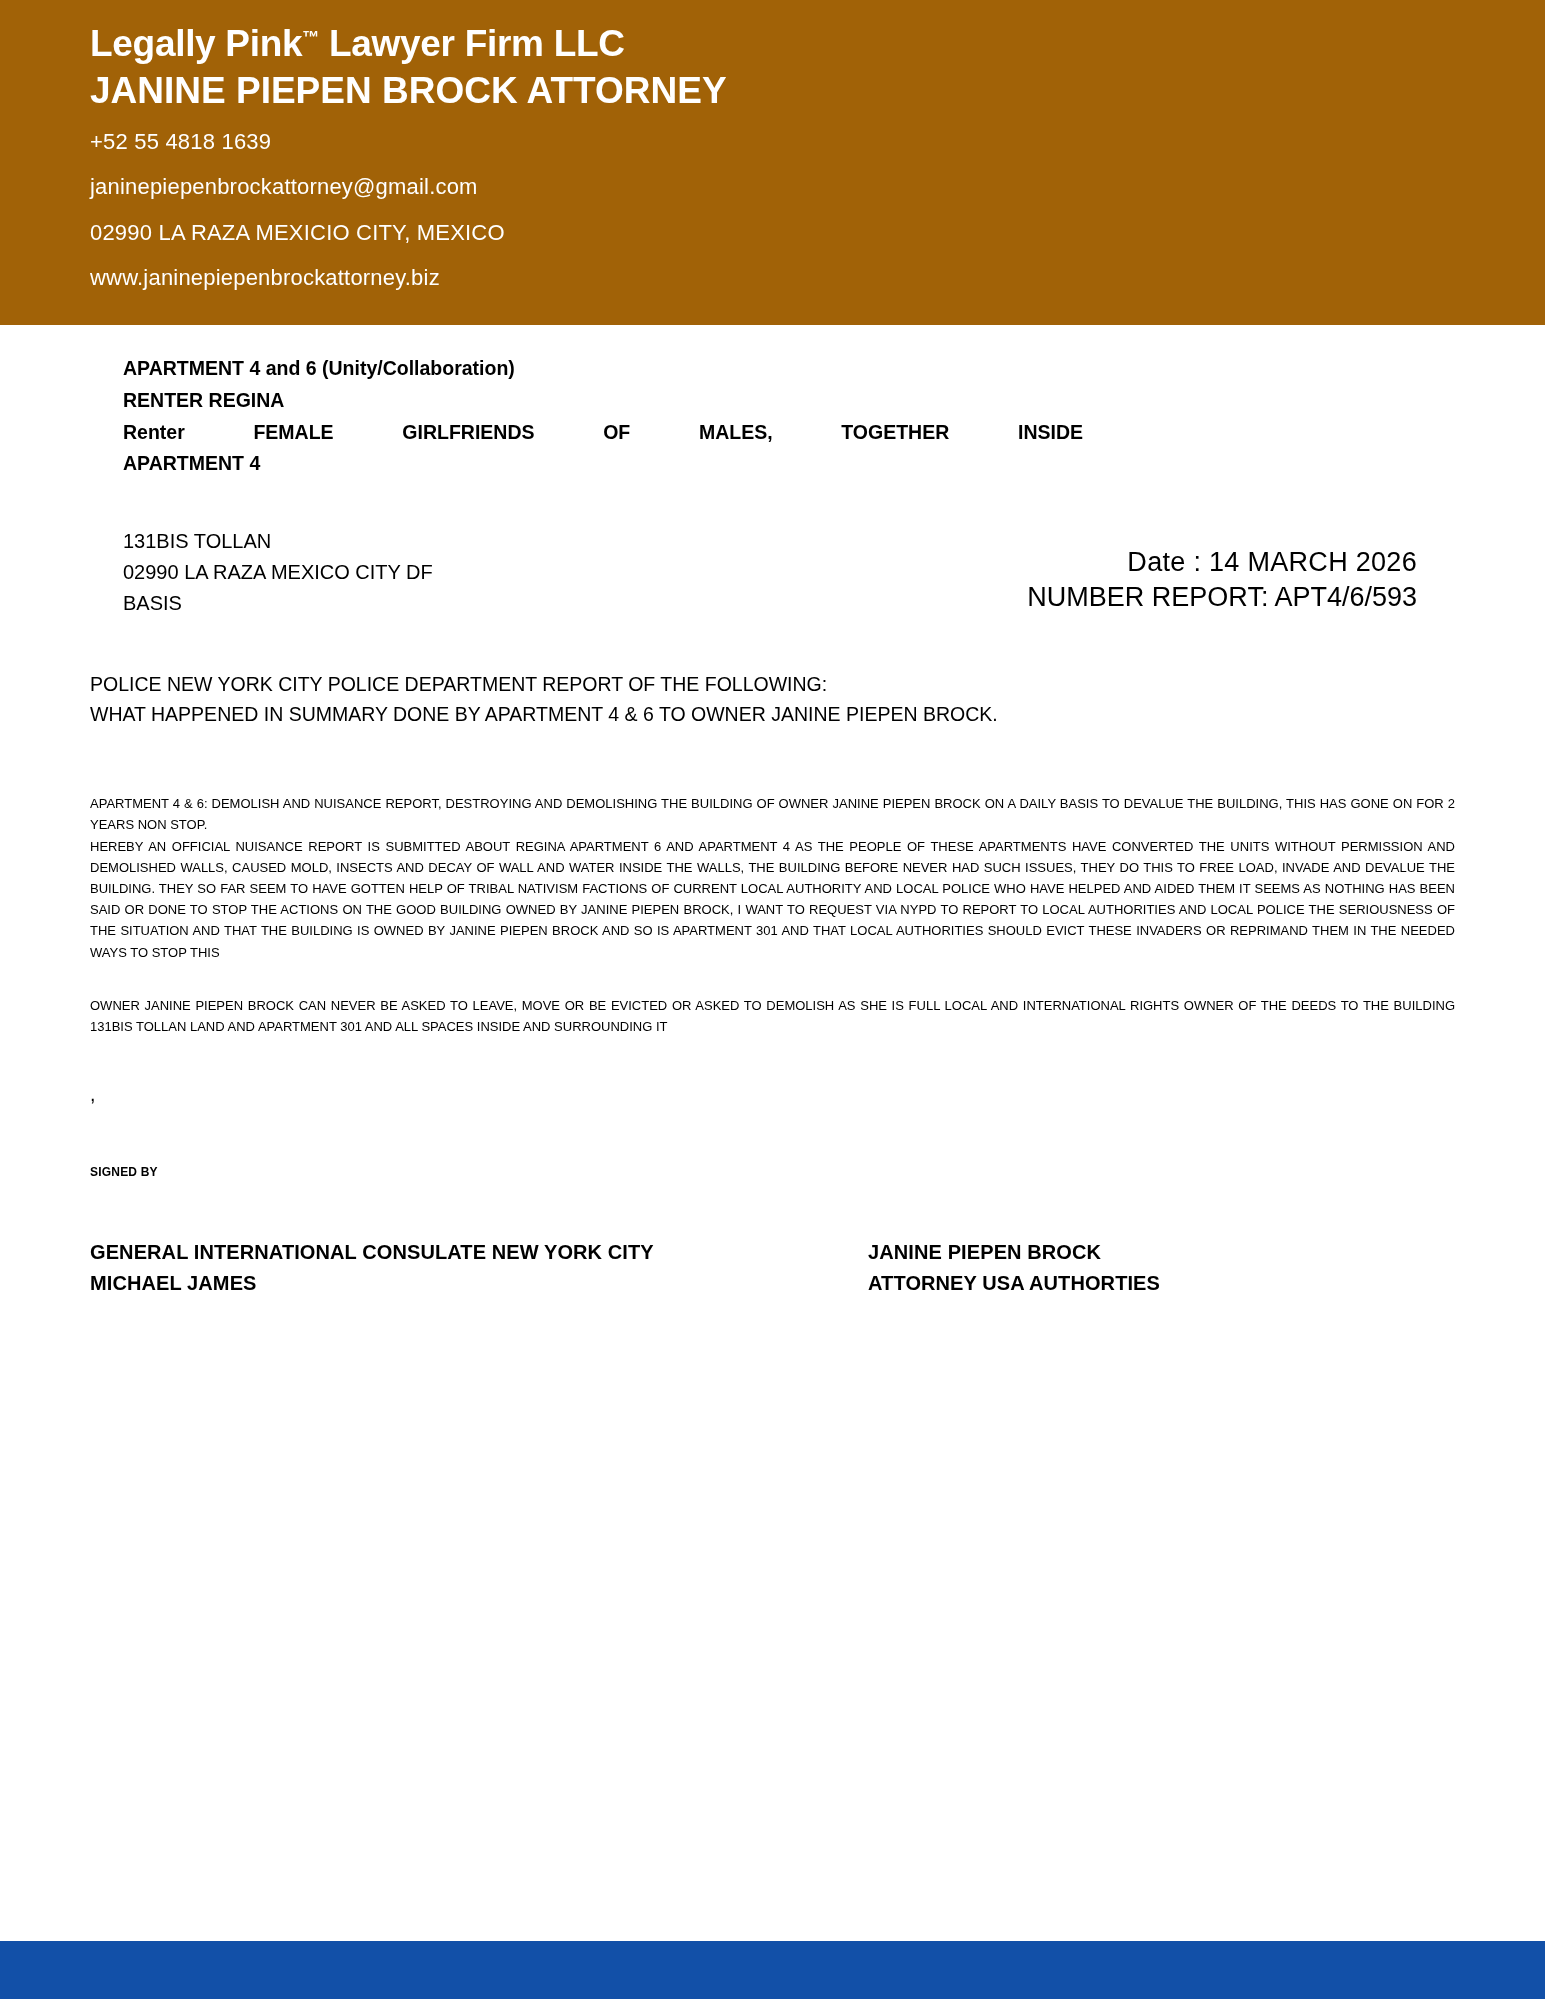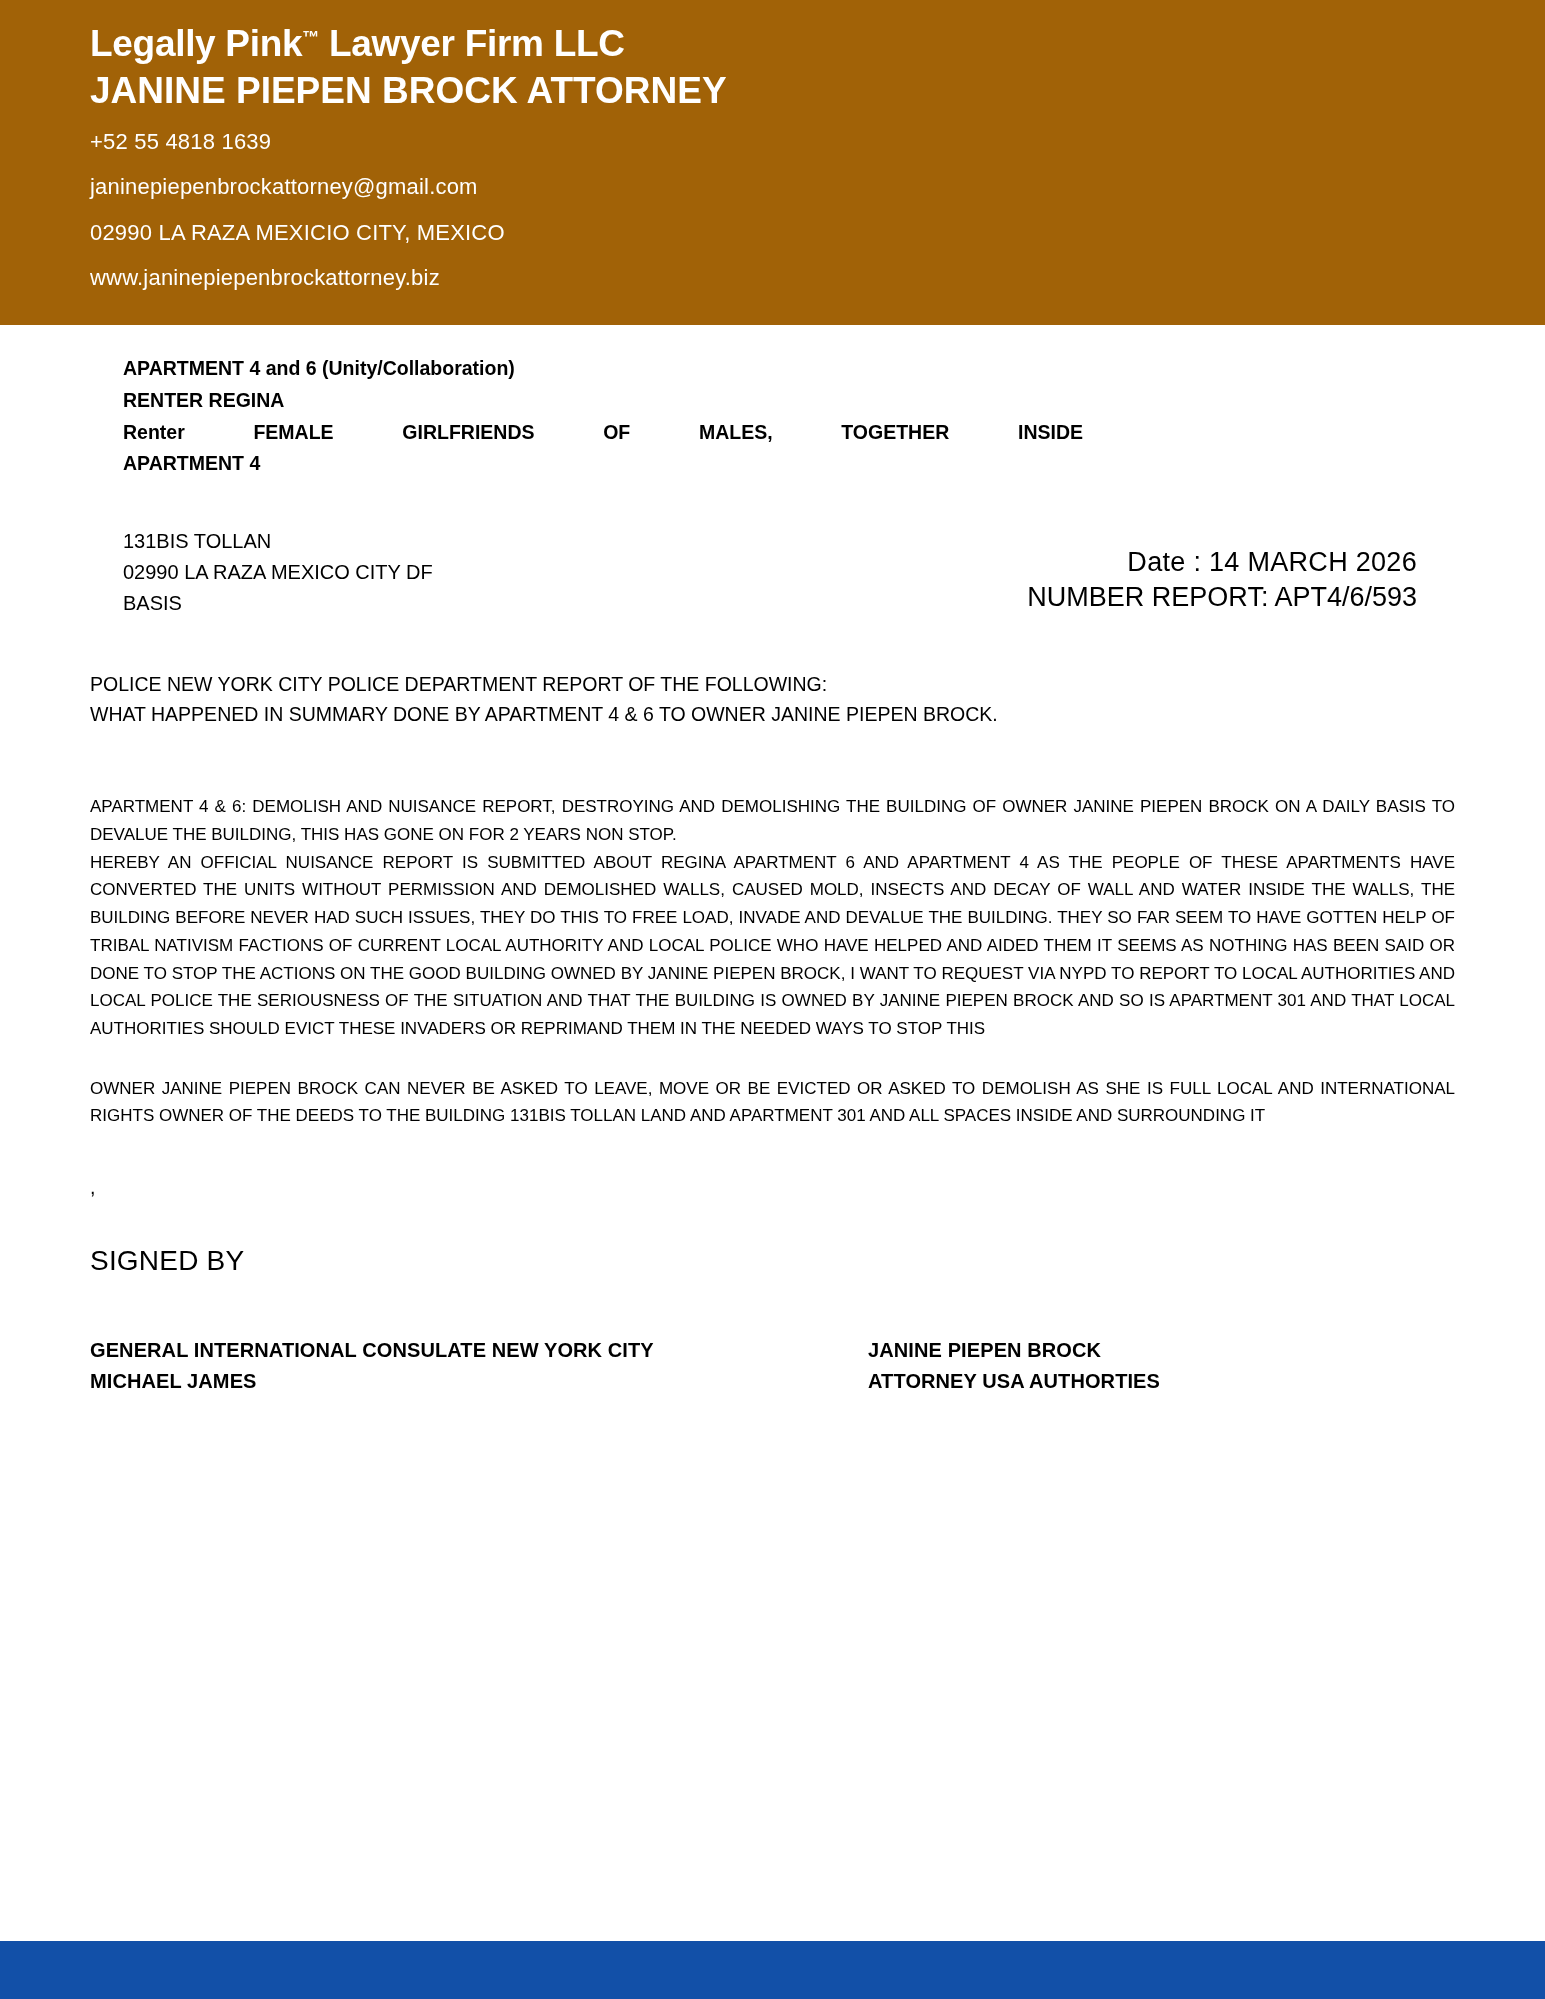"APARTMENT 4 & 6: DEMOLISH" .para { font-size: 17px -> 13px }
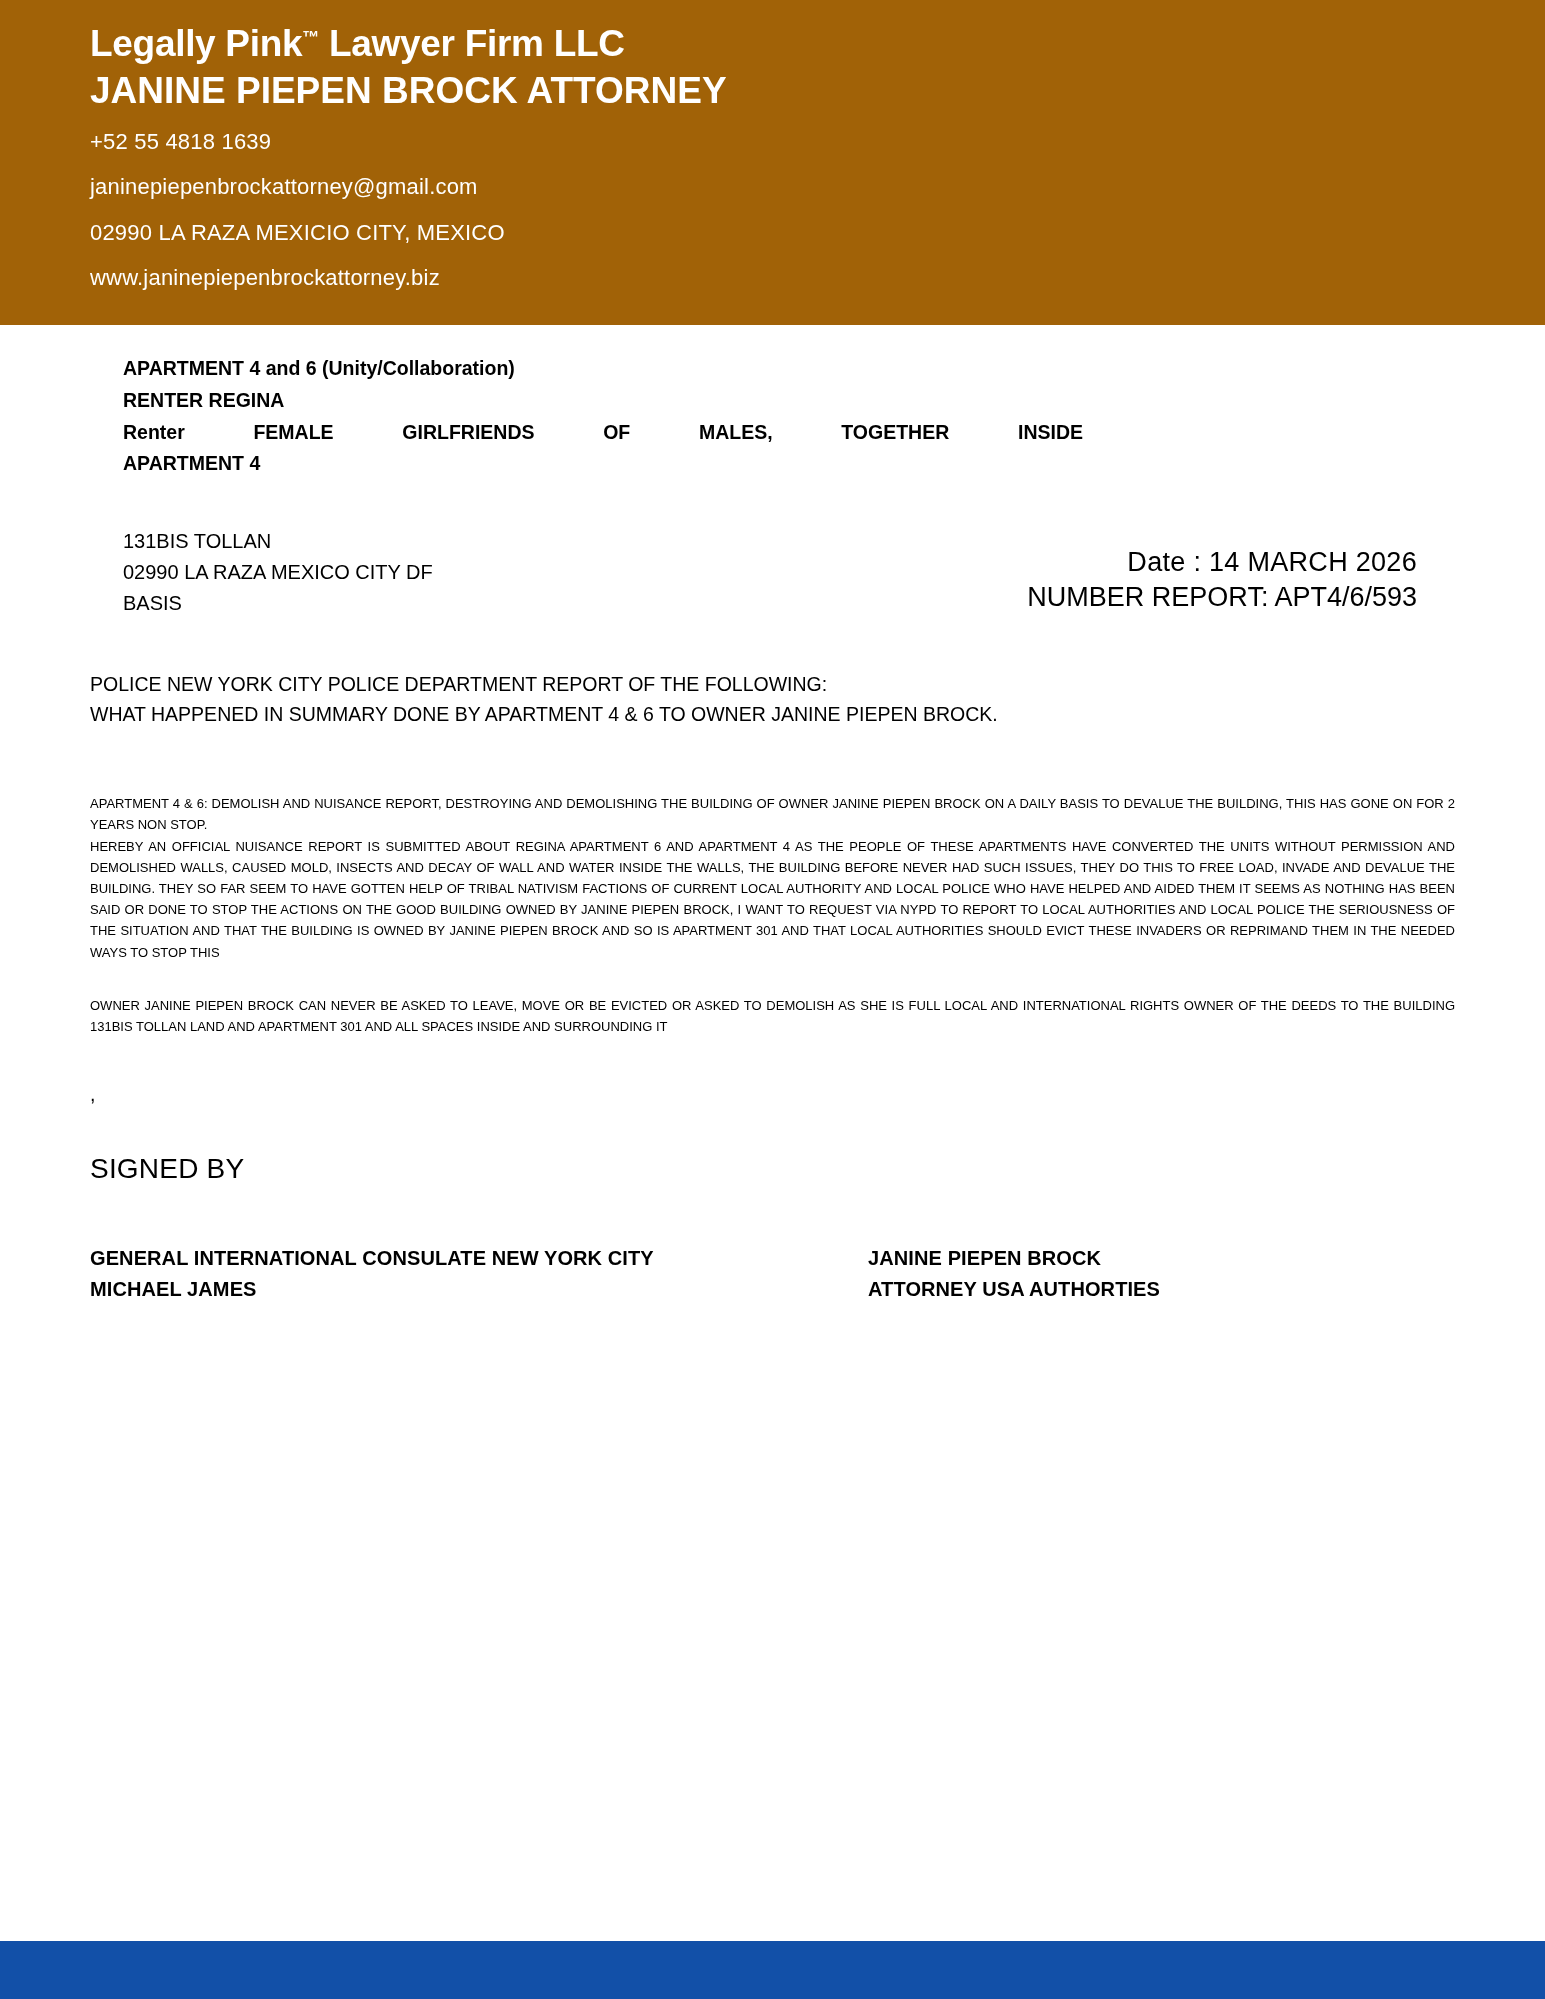"SIGNED BY" .signed-by { font-size: 28px -> 12px; font-weight: normal -> bold; margin-top: 46px -> 58px }
